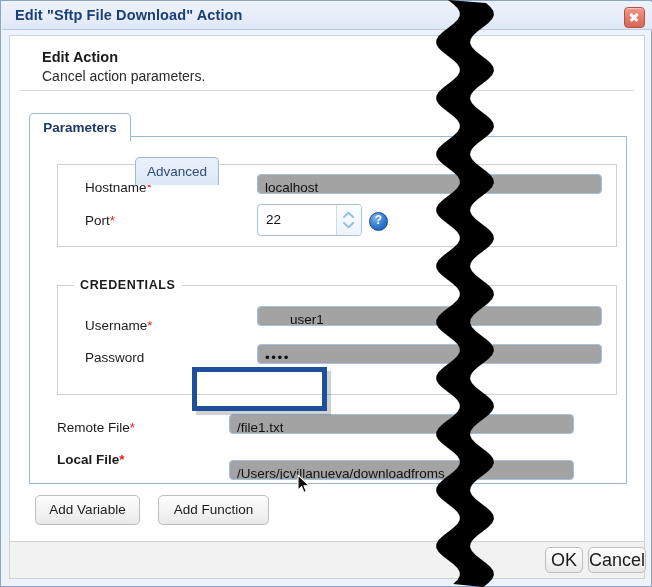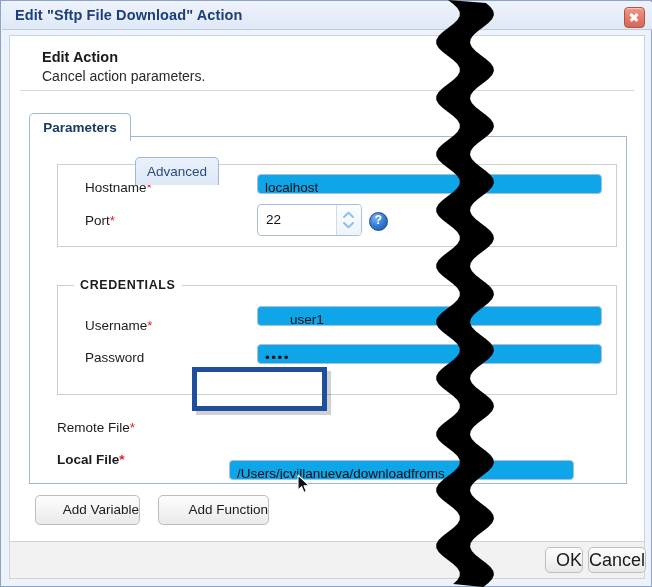"localhost" .textinput { background: #0ea5e9 -> #a3a3a3 }
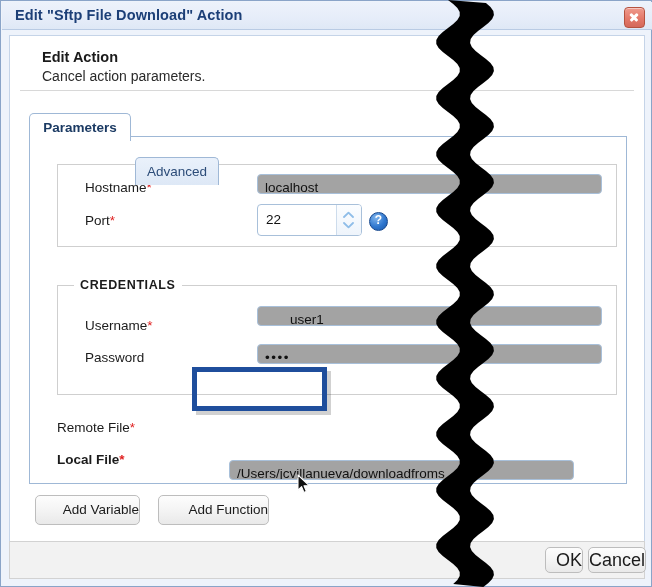"/file1.txt" div.textinput { html: none -> <div>/file1.txt</div> }
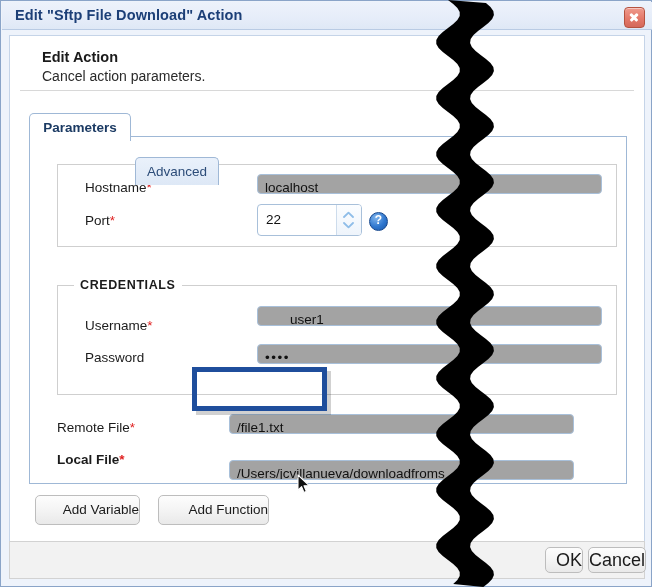"Add Variable" .btn { text-align: right -> center }
